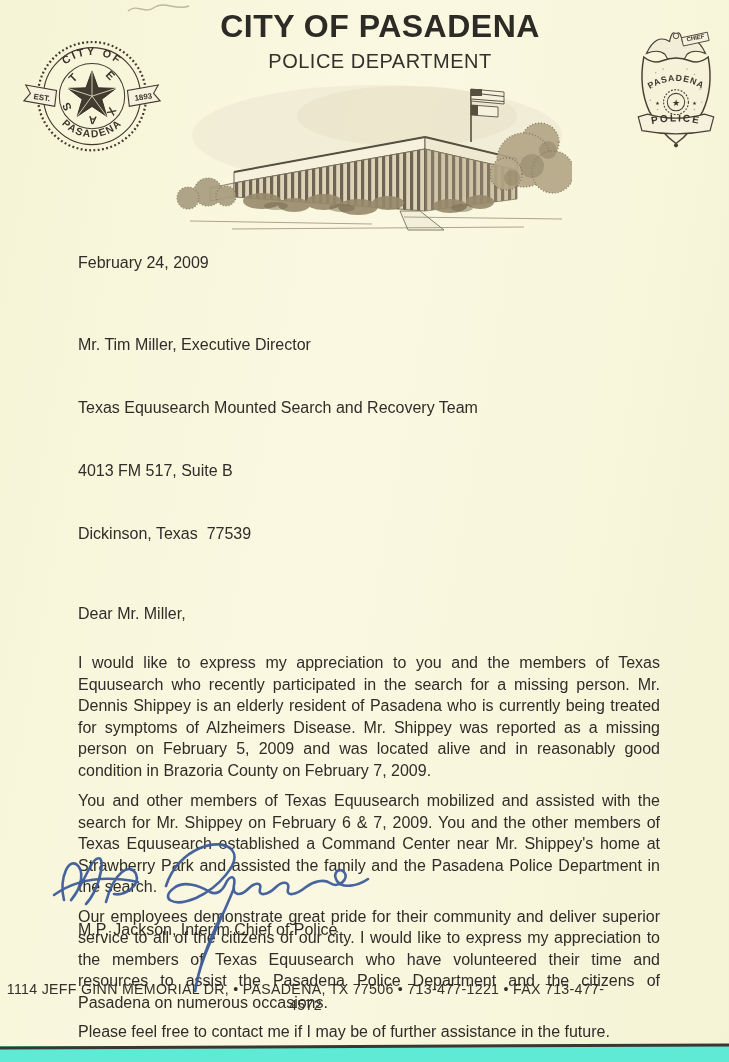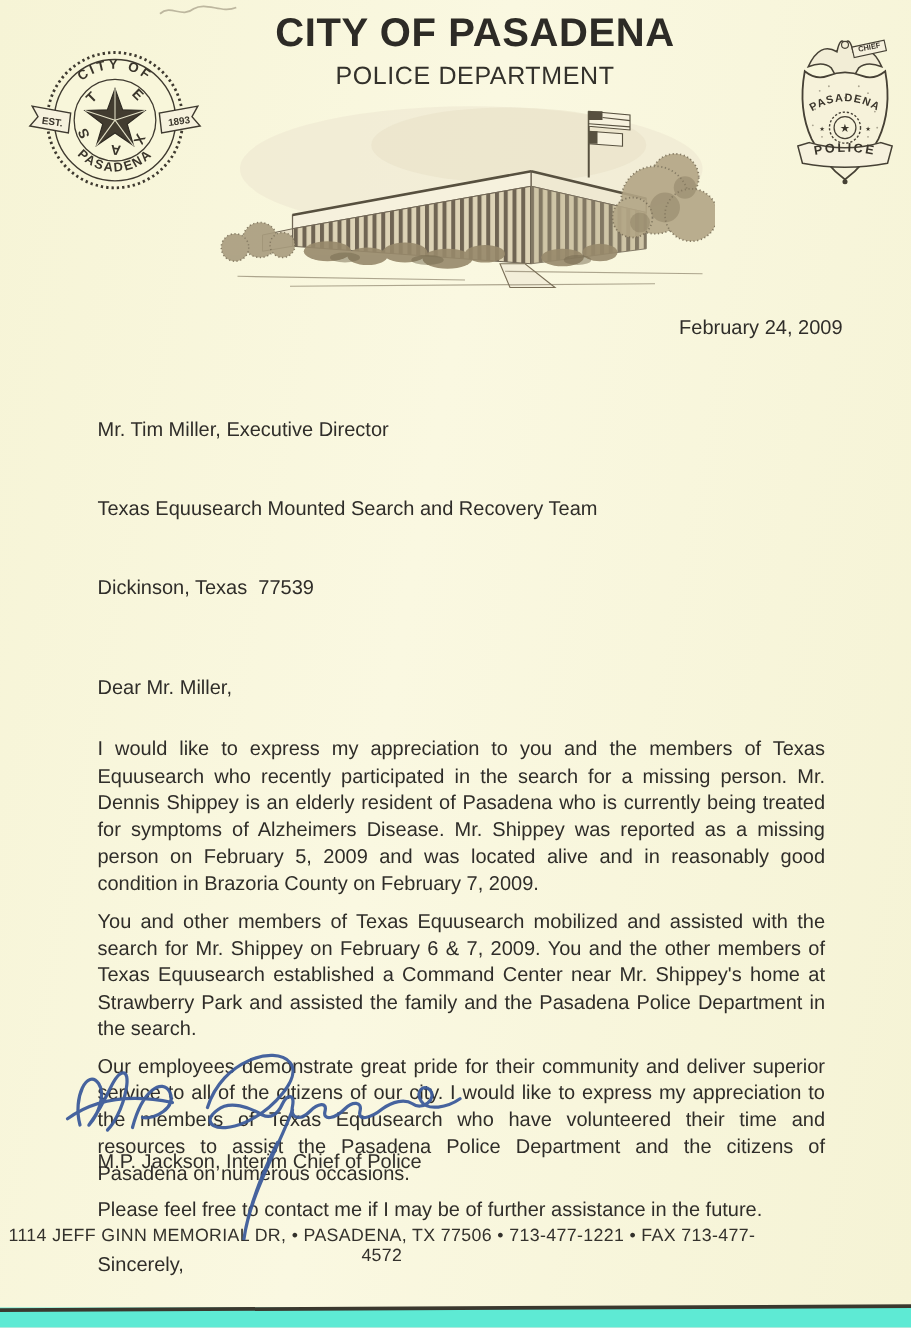"February 24, 2009" .date { text-align: right -> none }
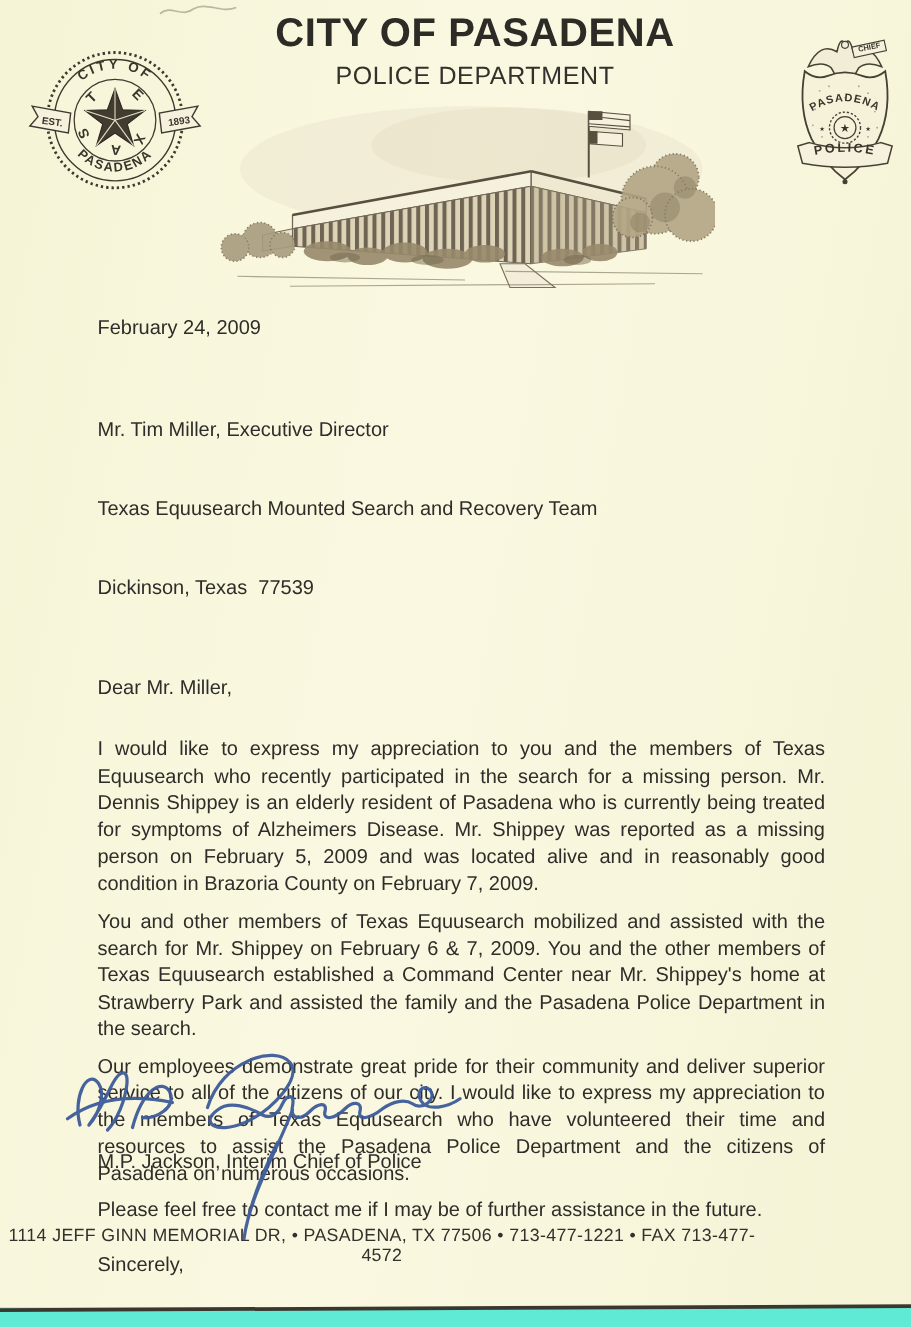"4013 FM 517, Suite B" div { html: none -> <div>4013 FM 517, Suite B</div> }
